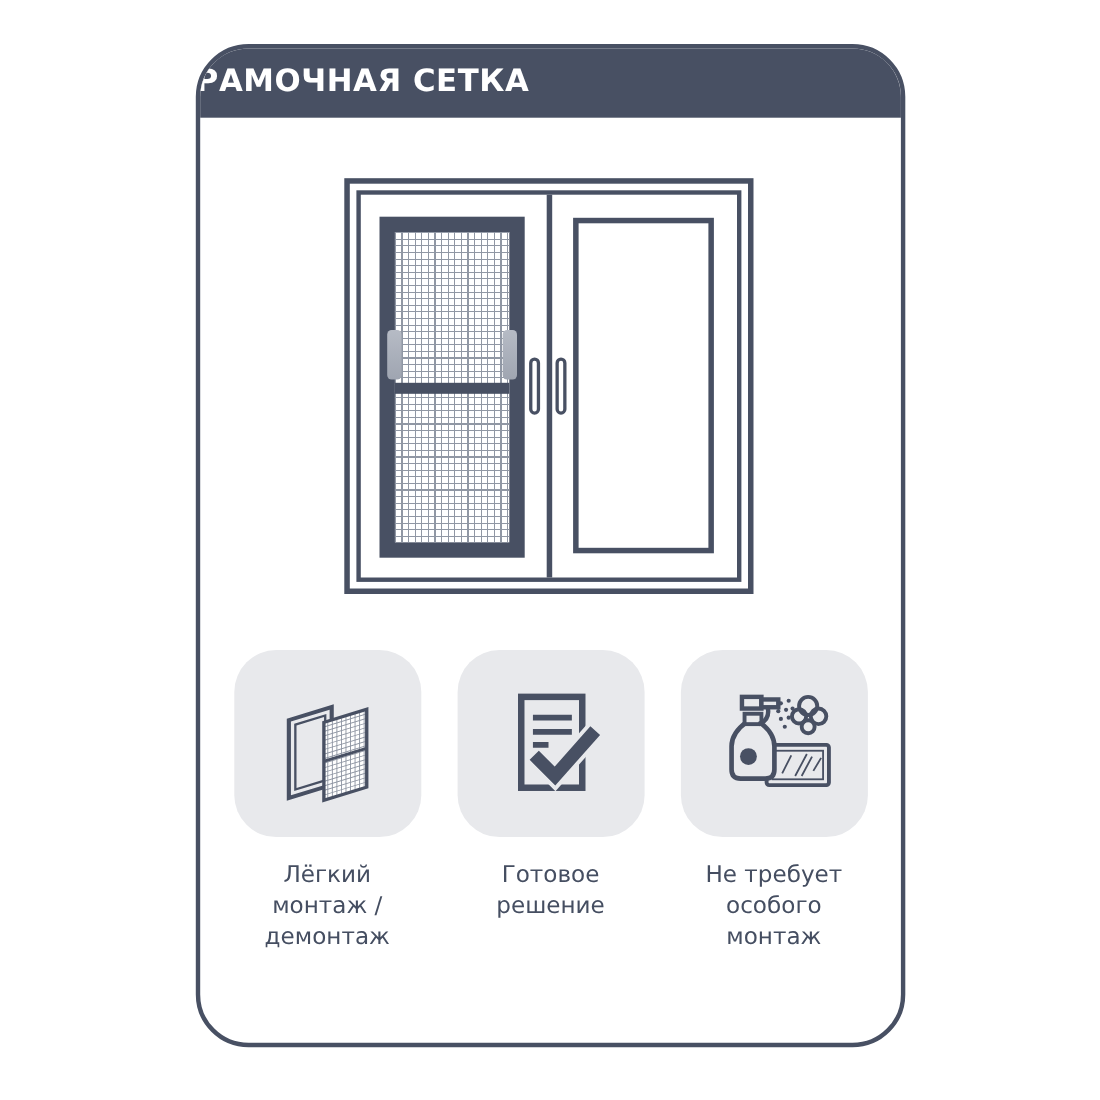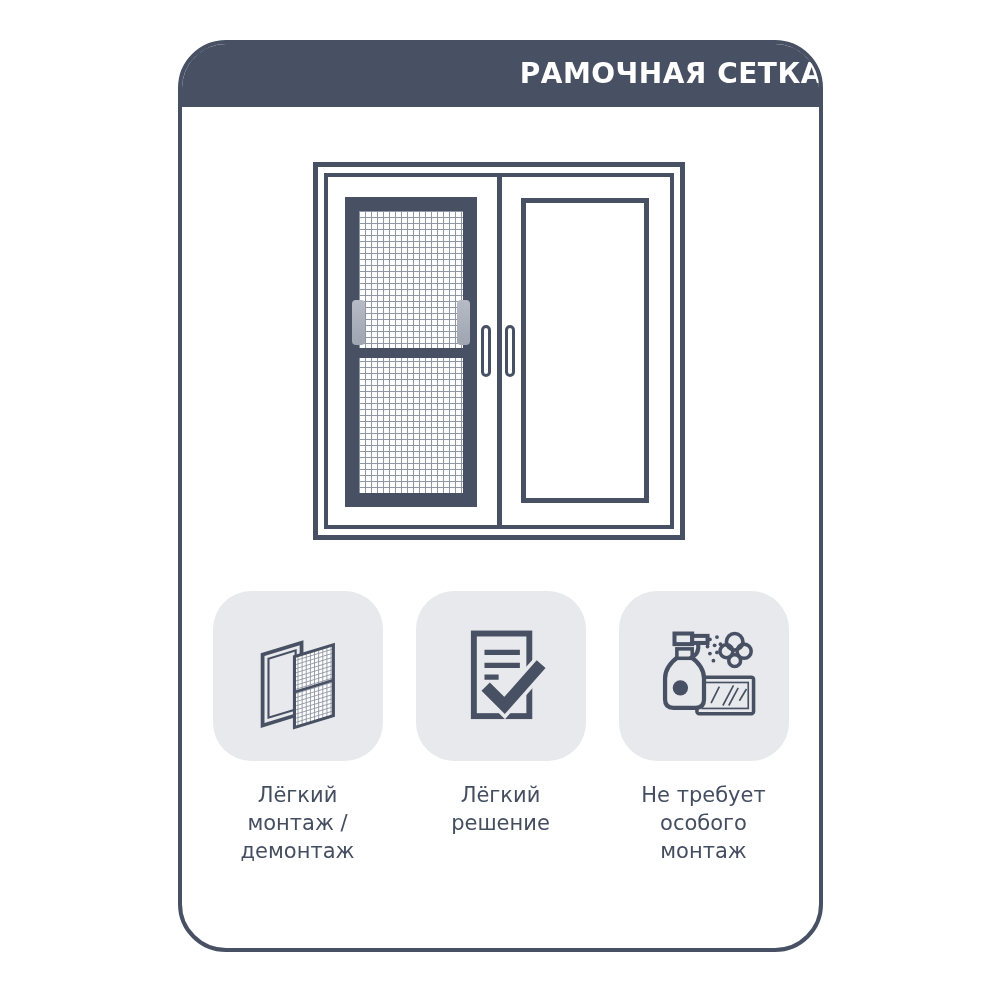"РАМОЧНАЯ СЕТКА" .card-header { justify-content: flex-end -> flex-start }
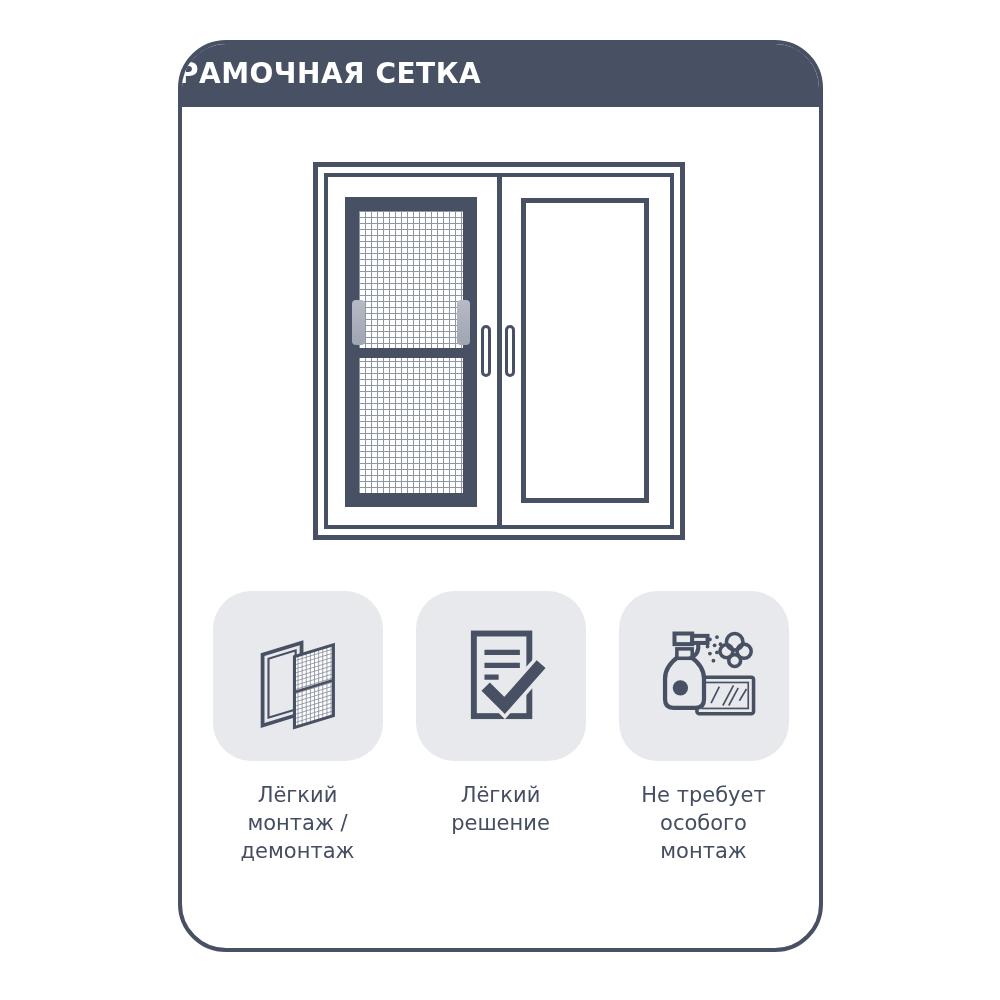"Лёгкий" div.caption { text: Лёгкий -> Готовое }
